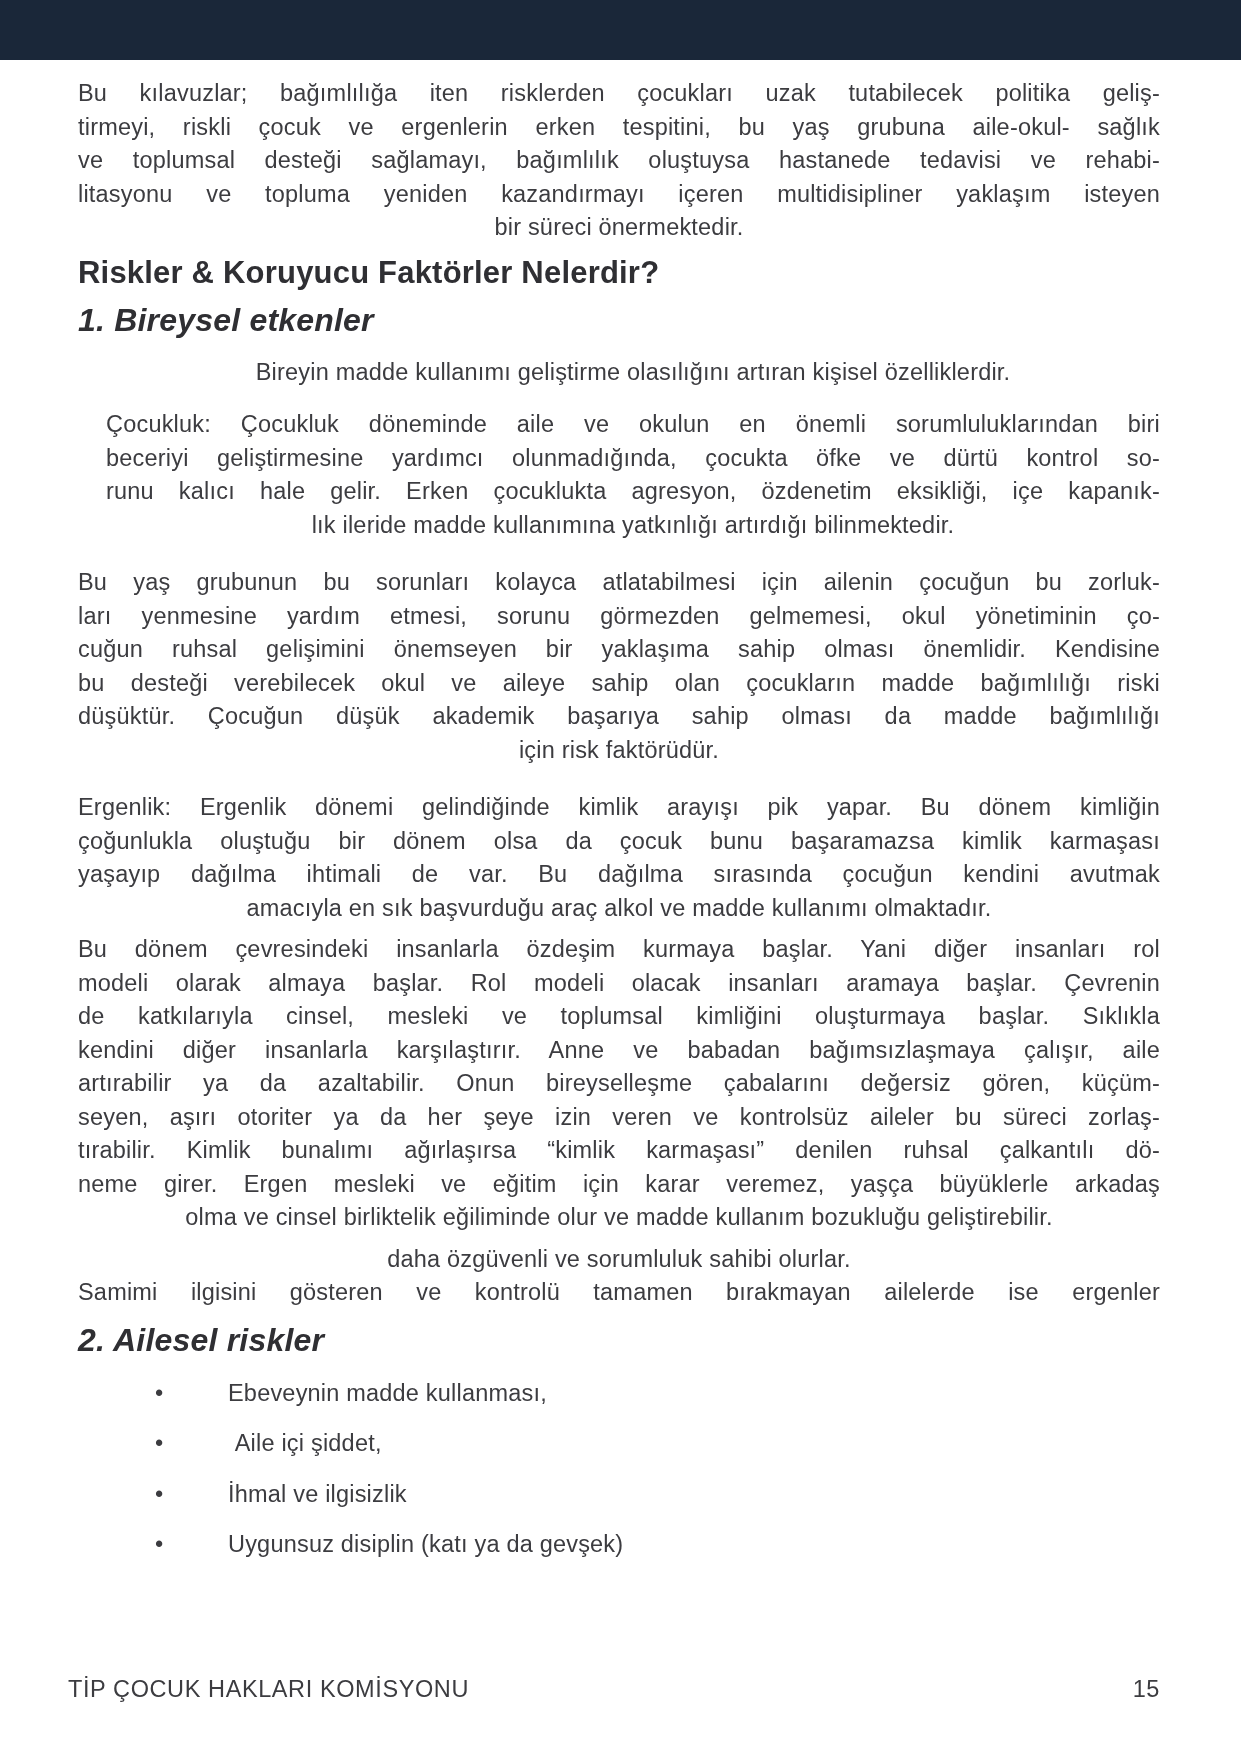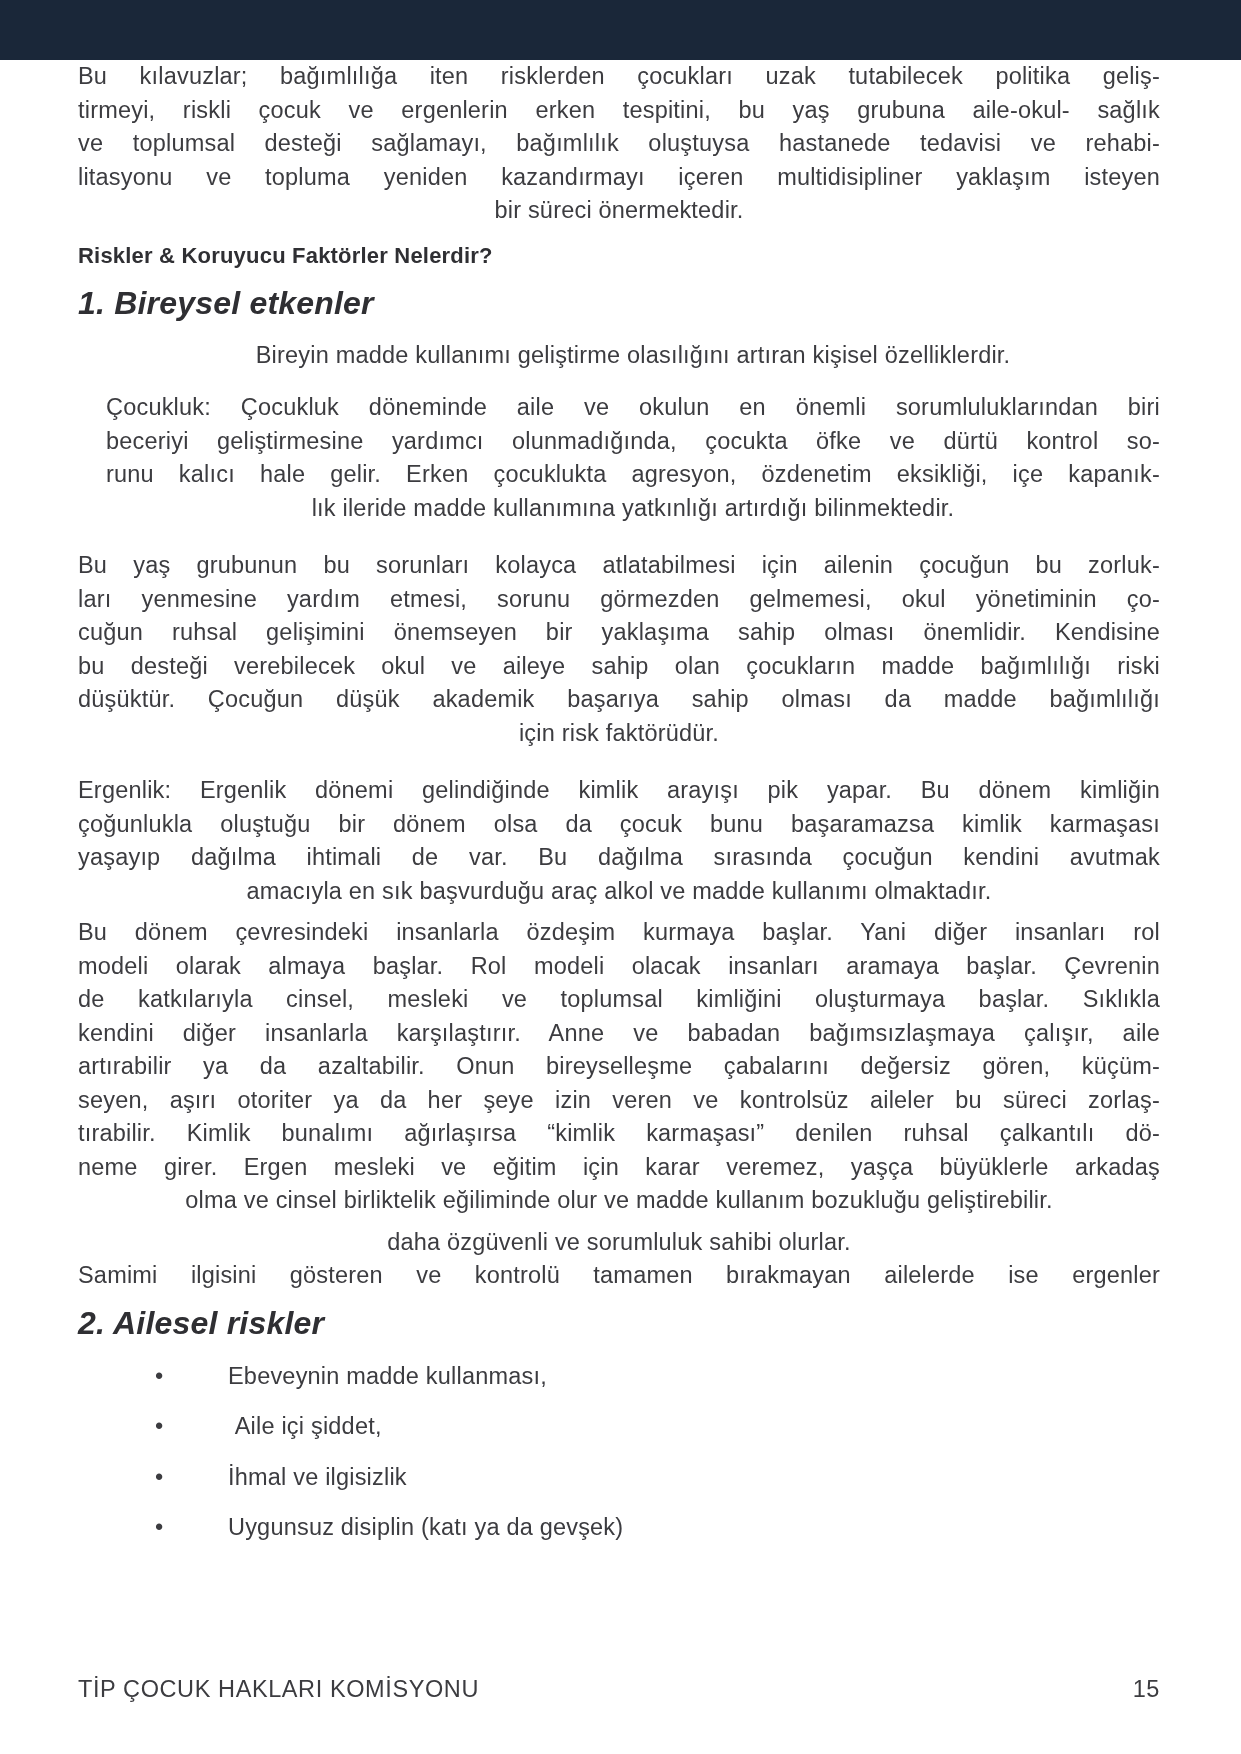"Bu kılavuzlar; bağımlılığa iten" .content { padding-top: none -> 17px }
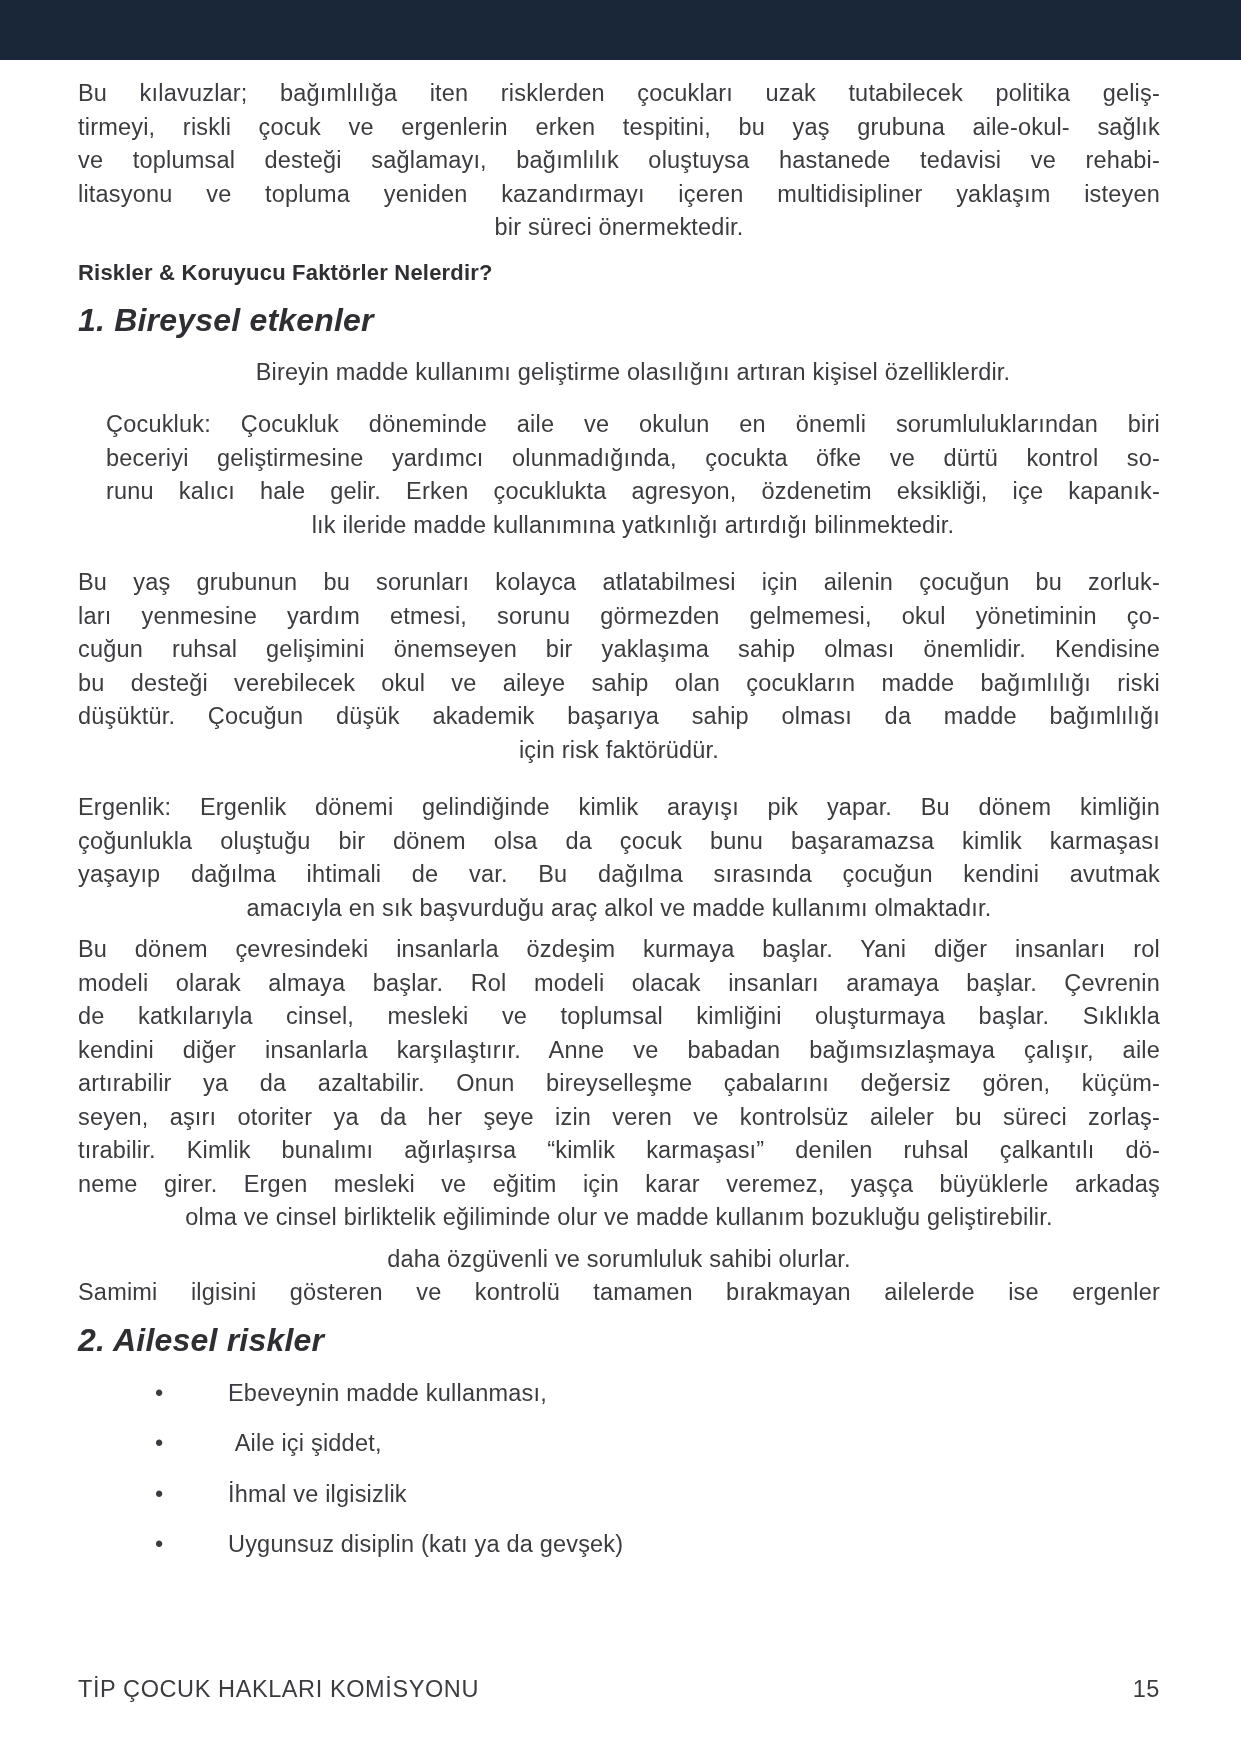"Riskler & Koruyucu Faktörler Nelerdir?" .heading { font-size: 22px -> 31px }
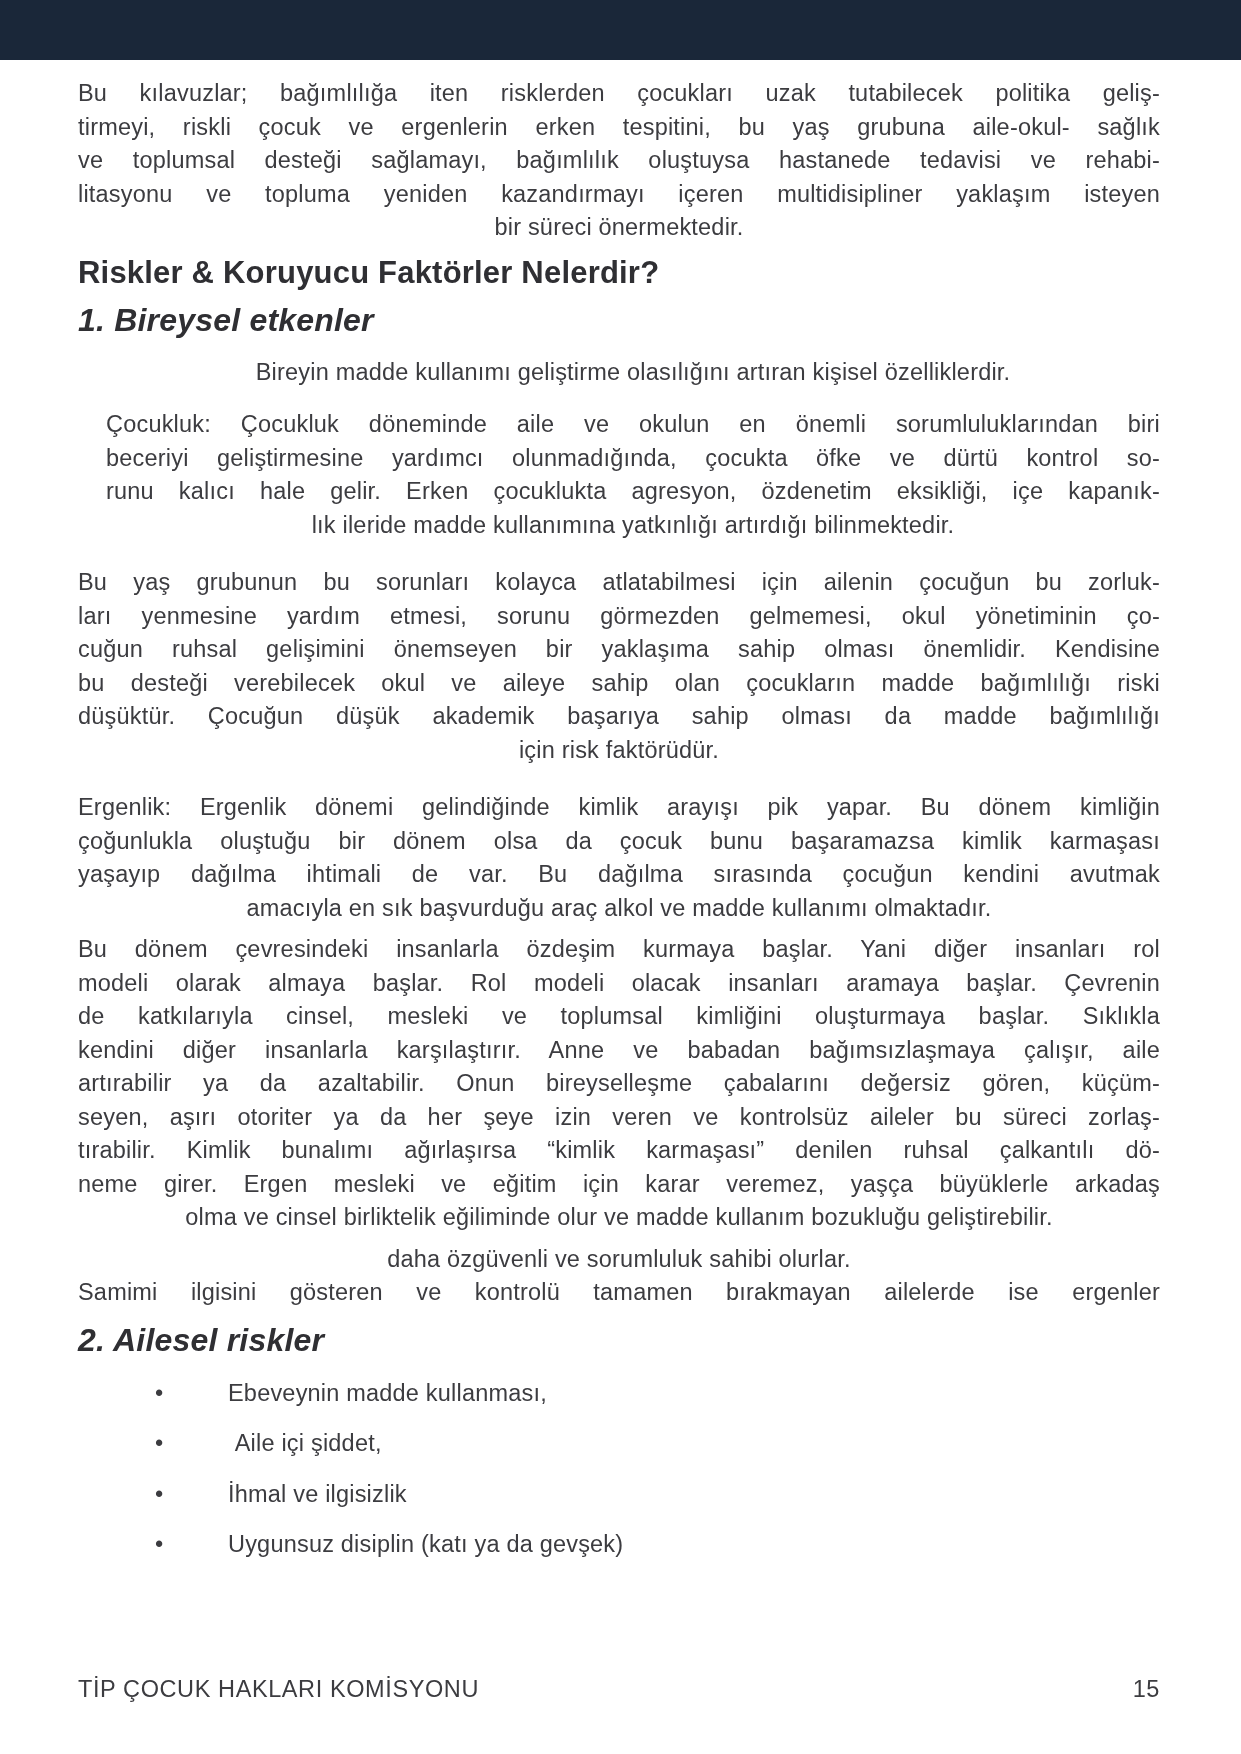"TİP ÇOCUK HAKLARI KOMİSYONU" .footer { left: 78px -> 68px }
